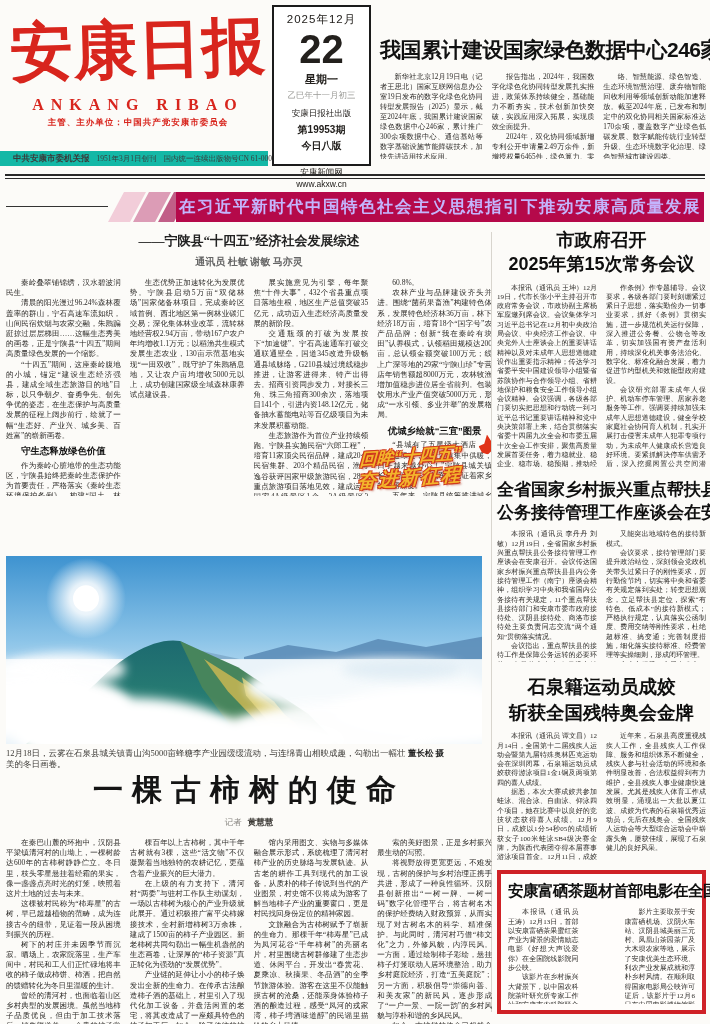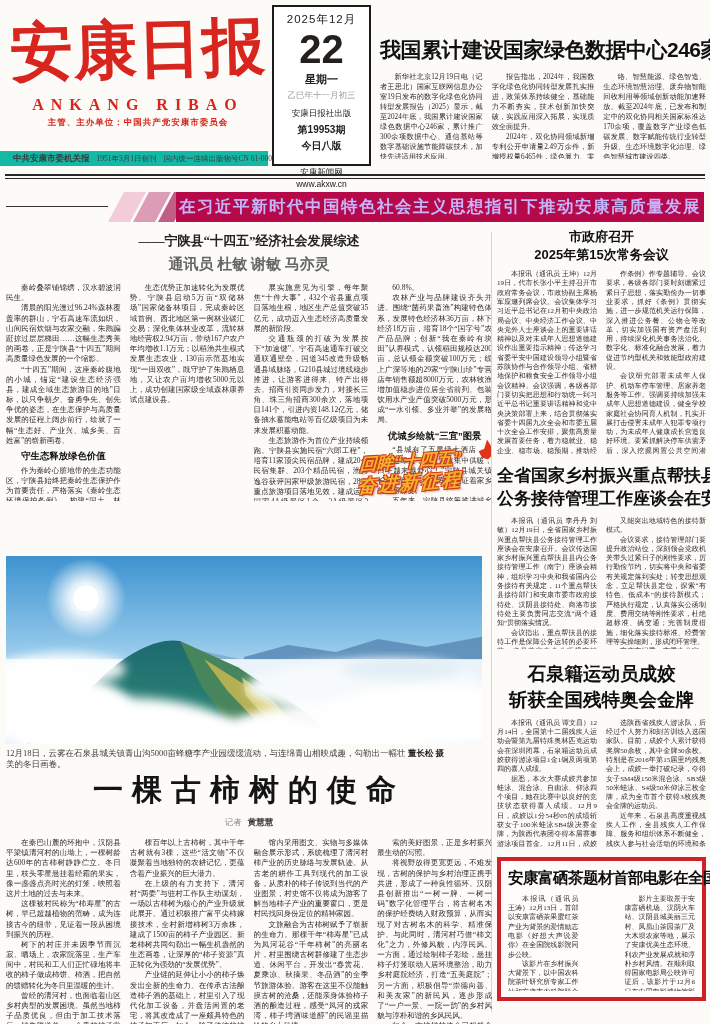"市政府召开" .gov .r-head { font-size: 13px -> 18px }
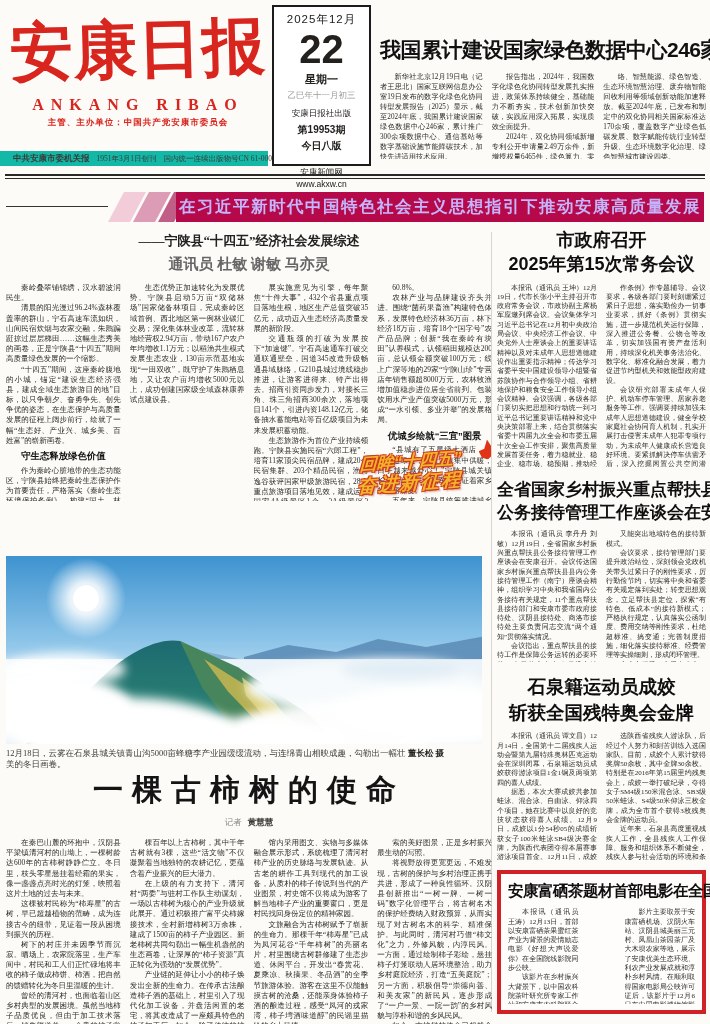"通讯员 杜敏 谢敏 马亦灵" .lead-byline { font-size: 15px -> 10px }
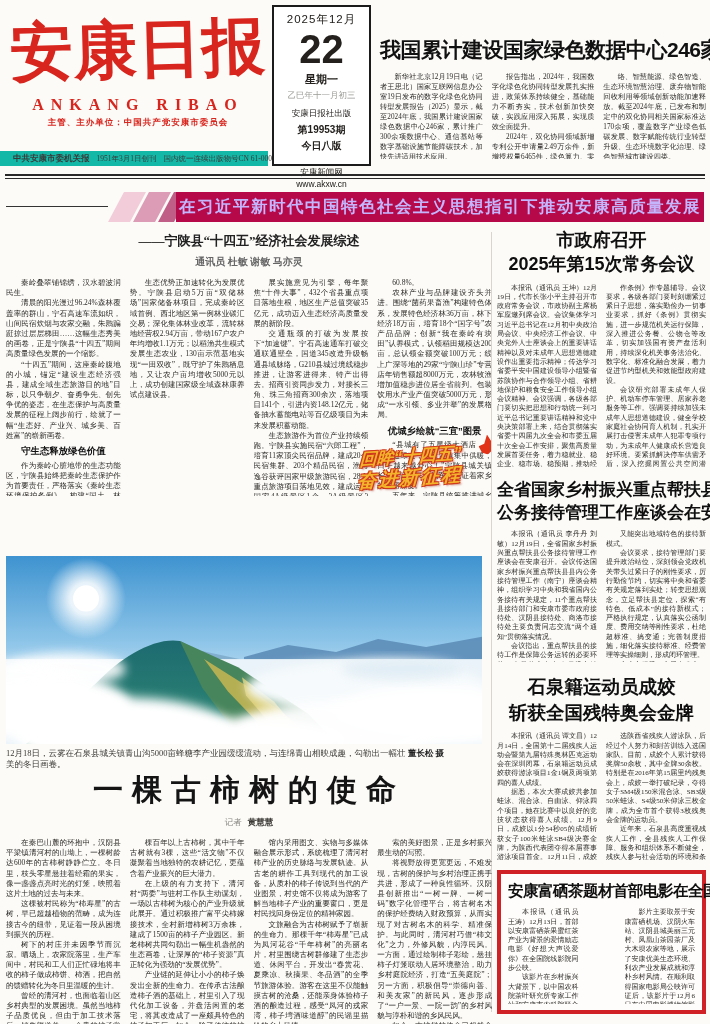"选陕西省残疾人游泳队，后经过个人努力和刻苦训练入选国家队。目前，成姣个人累计获得" p.para { html: <p>选陕西省残疾人游泳队，后经过个人努力和刻苦训练入选国家队。目前，成姣个人累计获得奖牌50余枚，其中金牌30余枚。特别是在2016年第15届里约残奥会上，成姣一举打破纪录，夺得女子SM4级150米混合泳、SB3级50米蛙泳、S4级50米仰泳三枚金牌，成为全市首个获得3枚残奥会金牌的运动员。</p> -> none }
